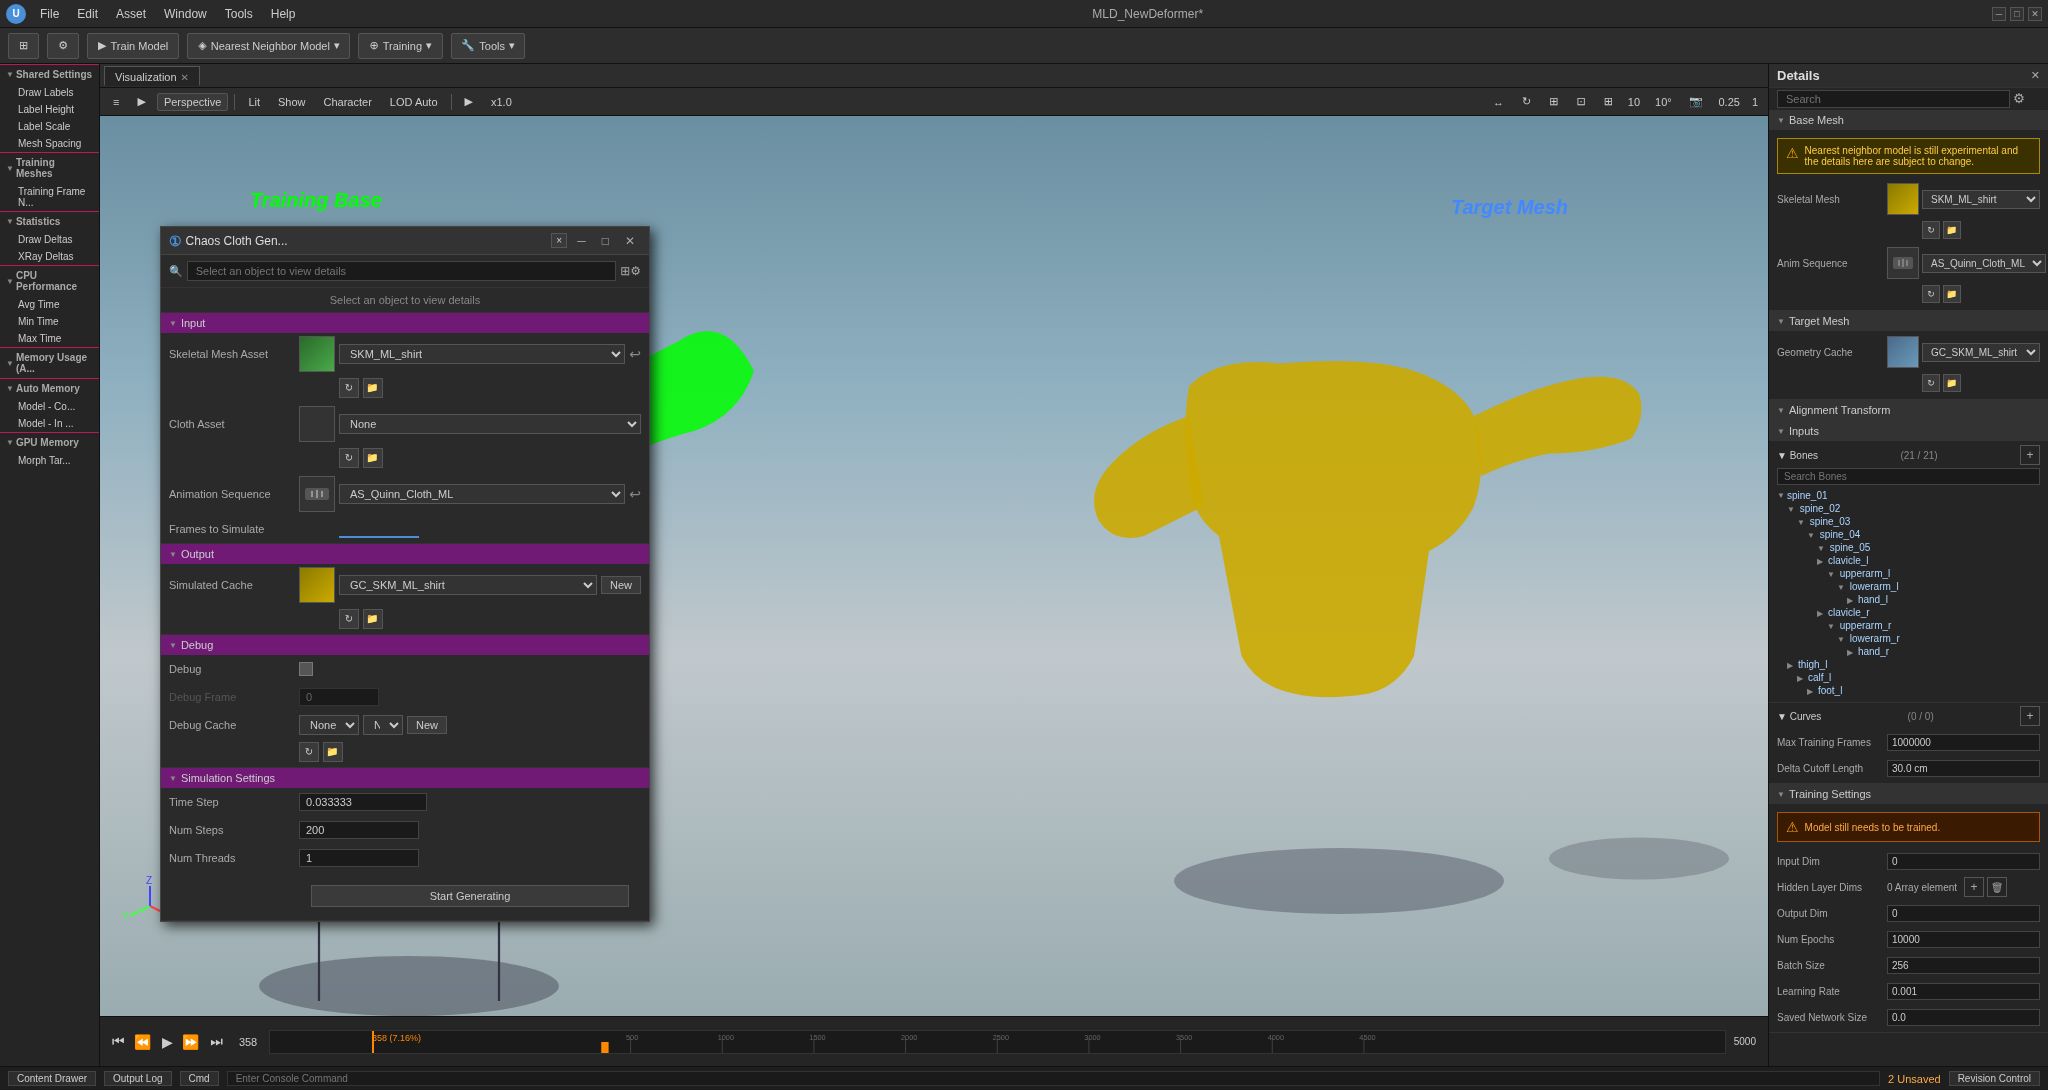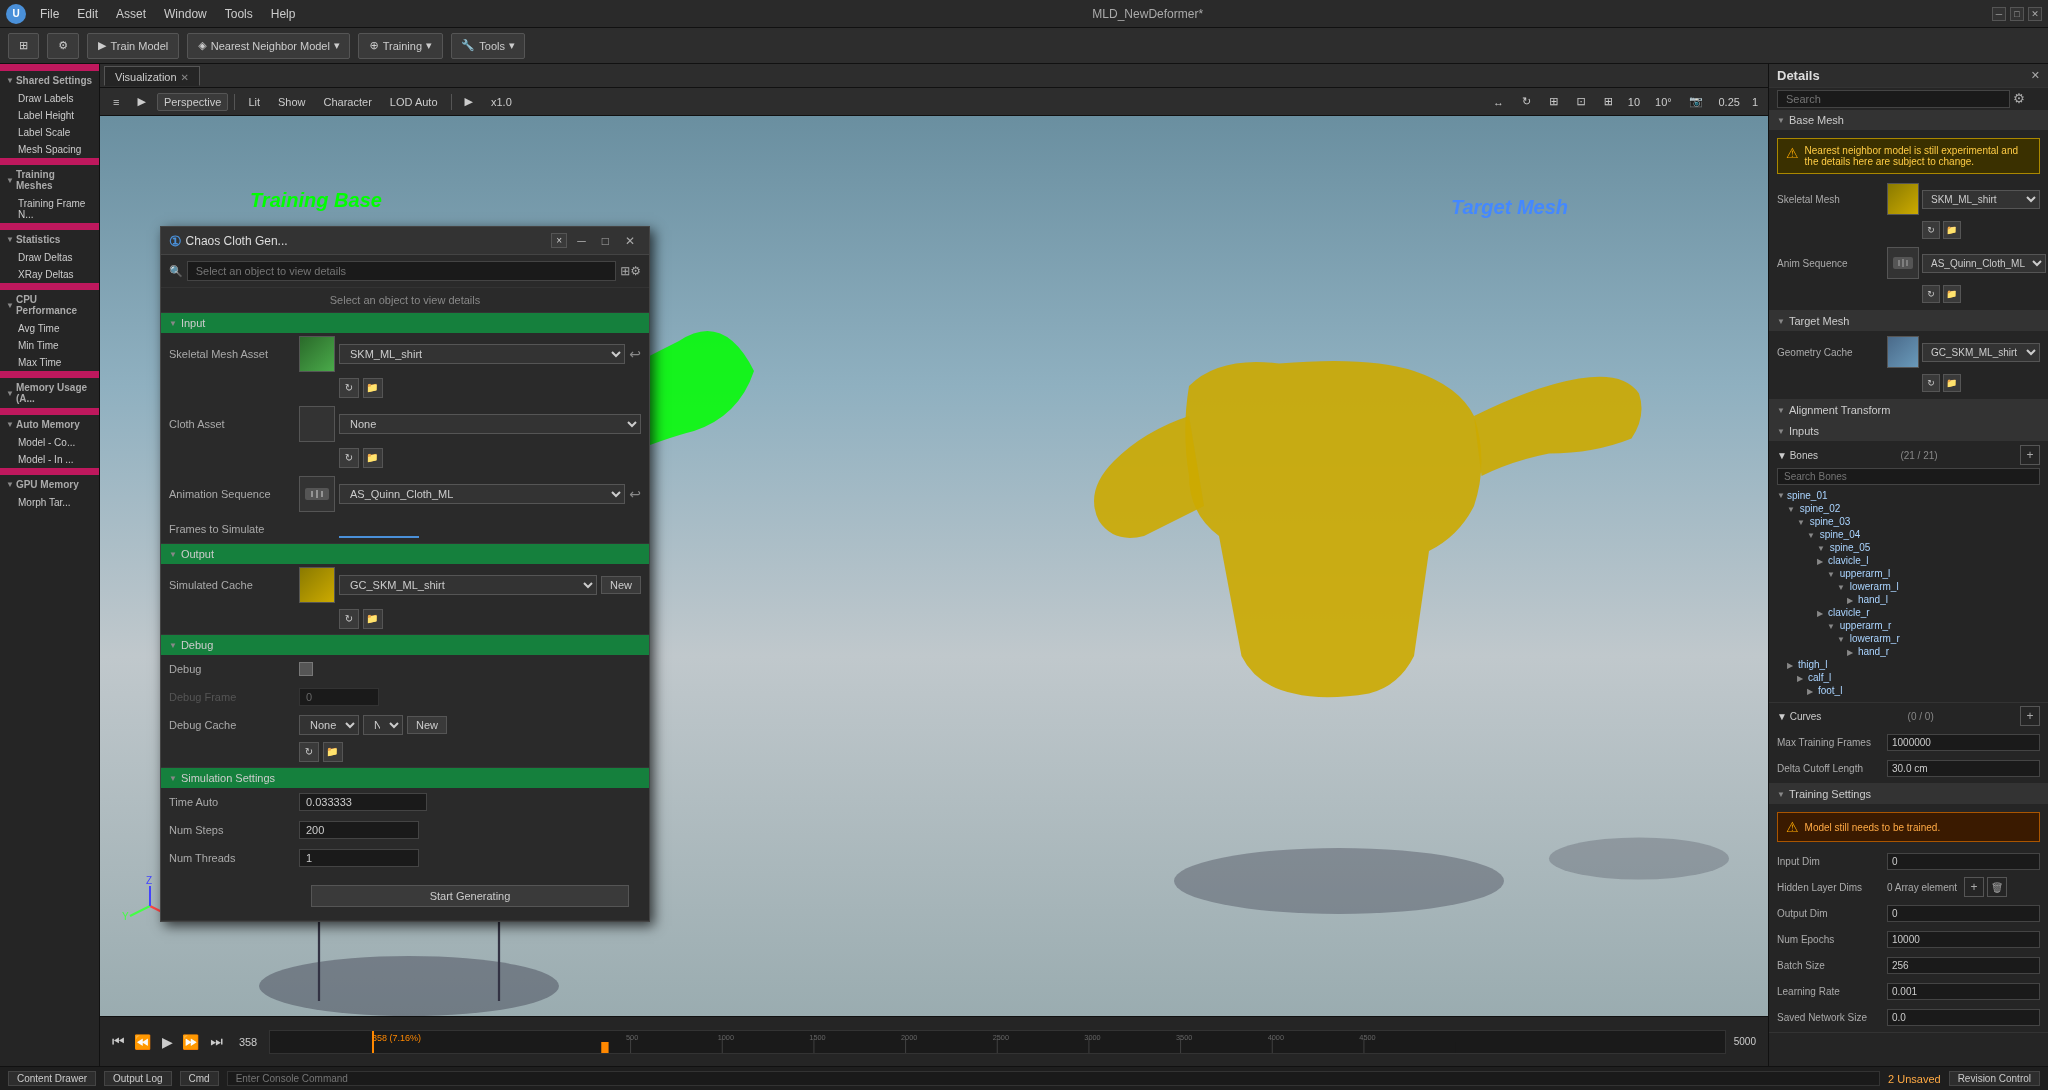"Shared Settings" .left-section-header { border-top: 7px solid #be185d -> 1px solid #be185d }
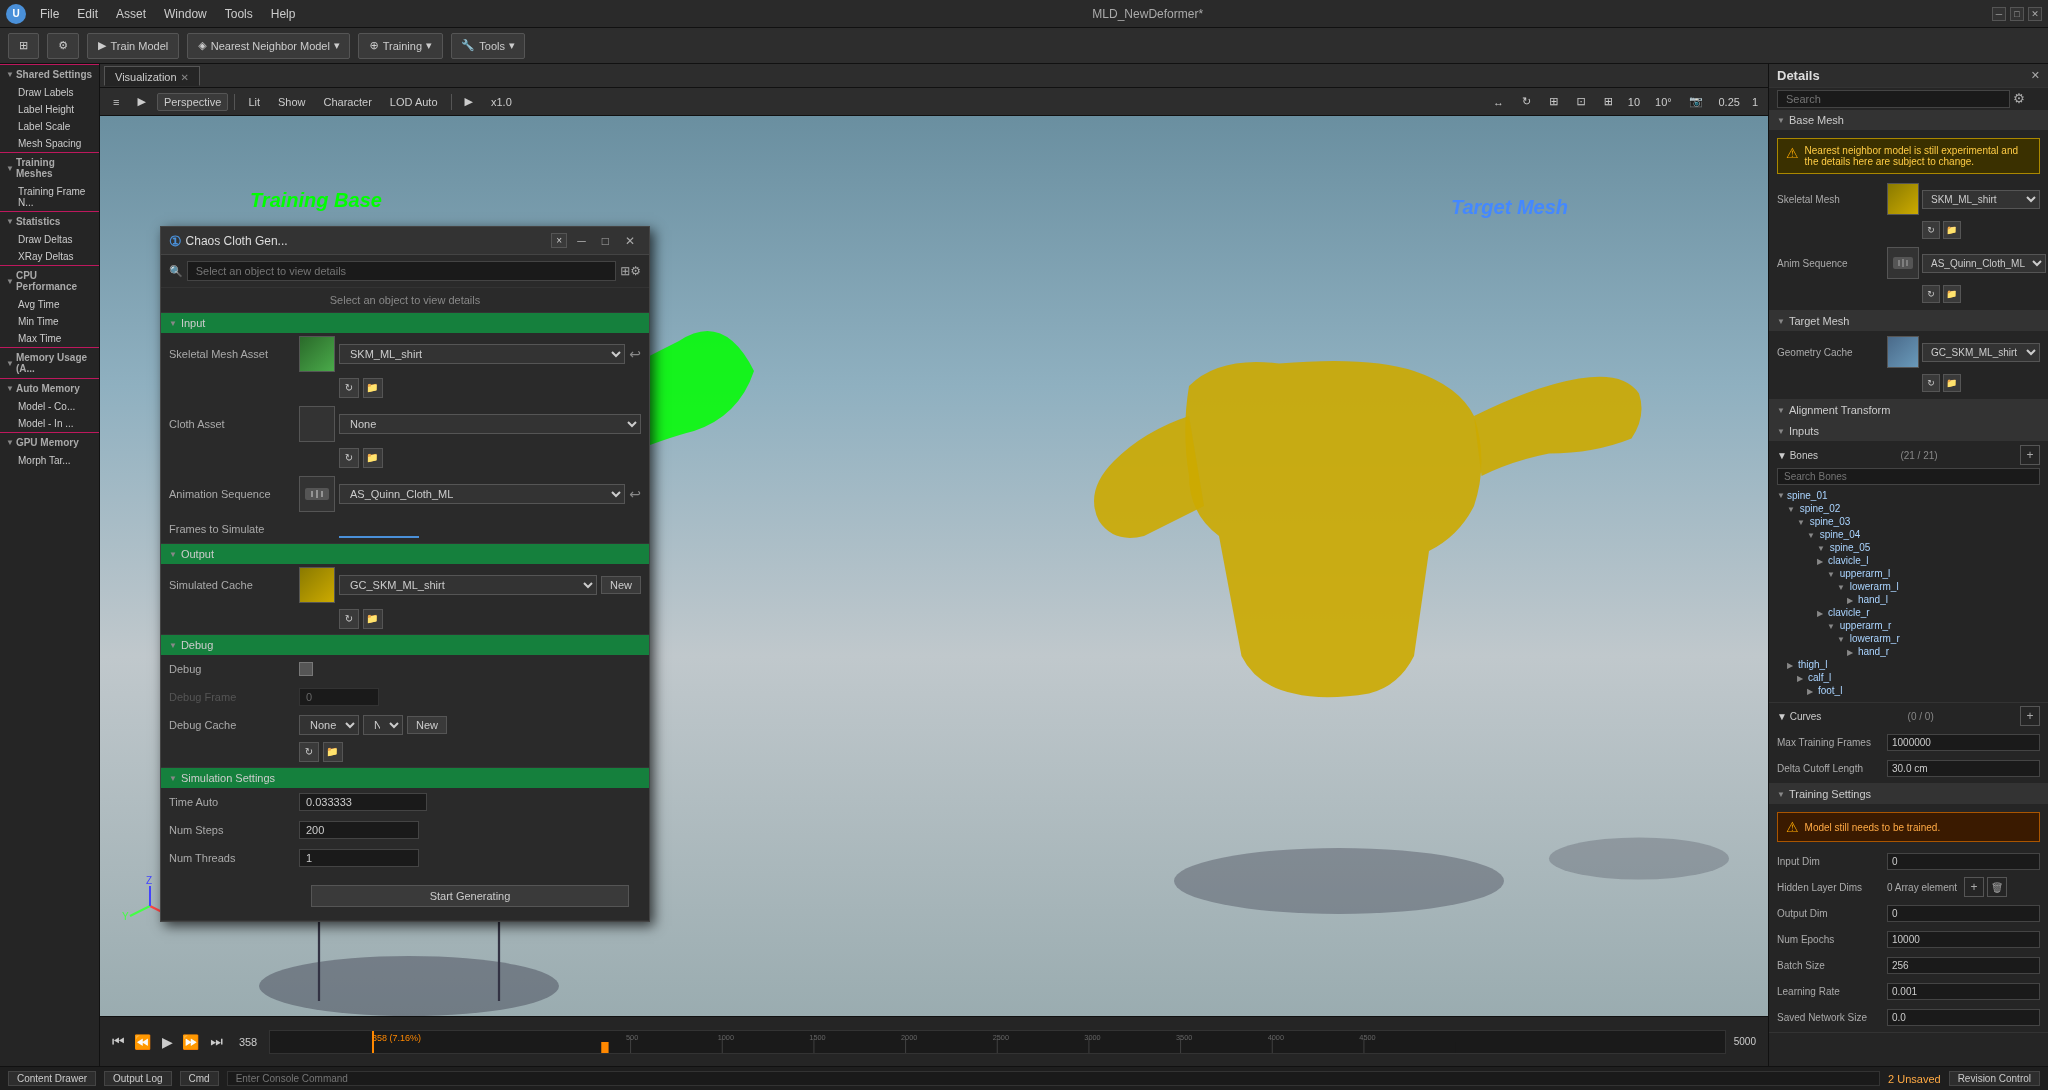"Input" .modal-section-header { background: #15803d -> #701a75 }
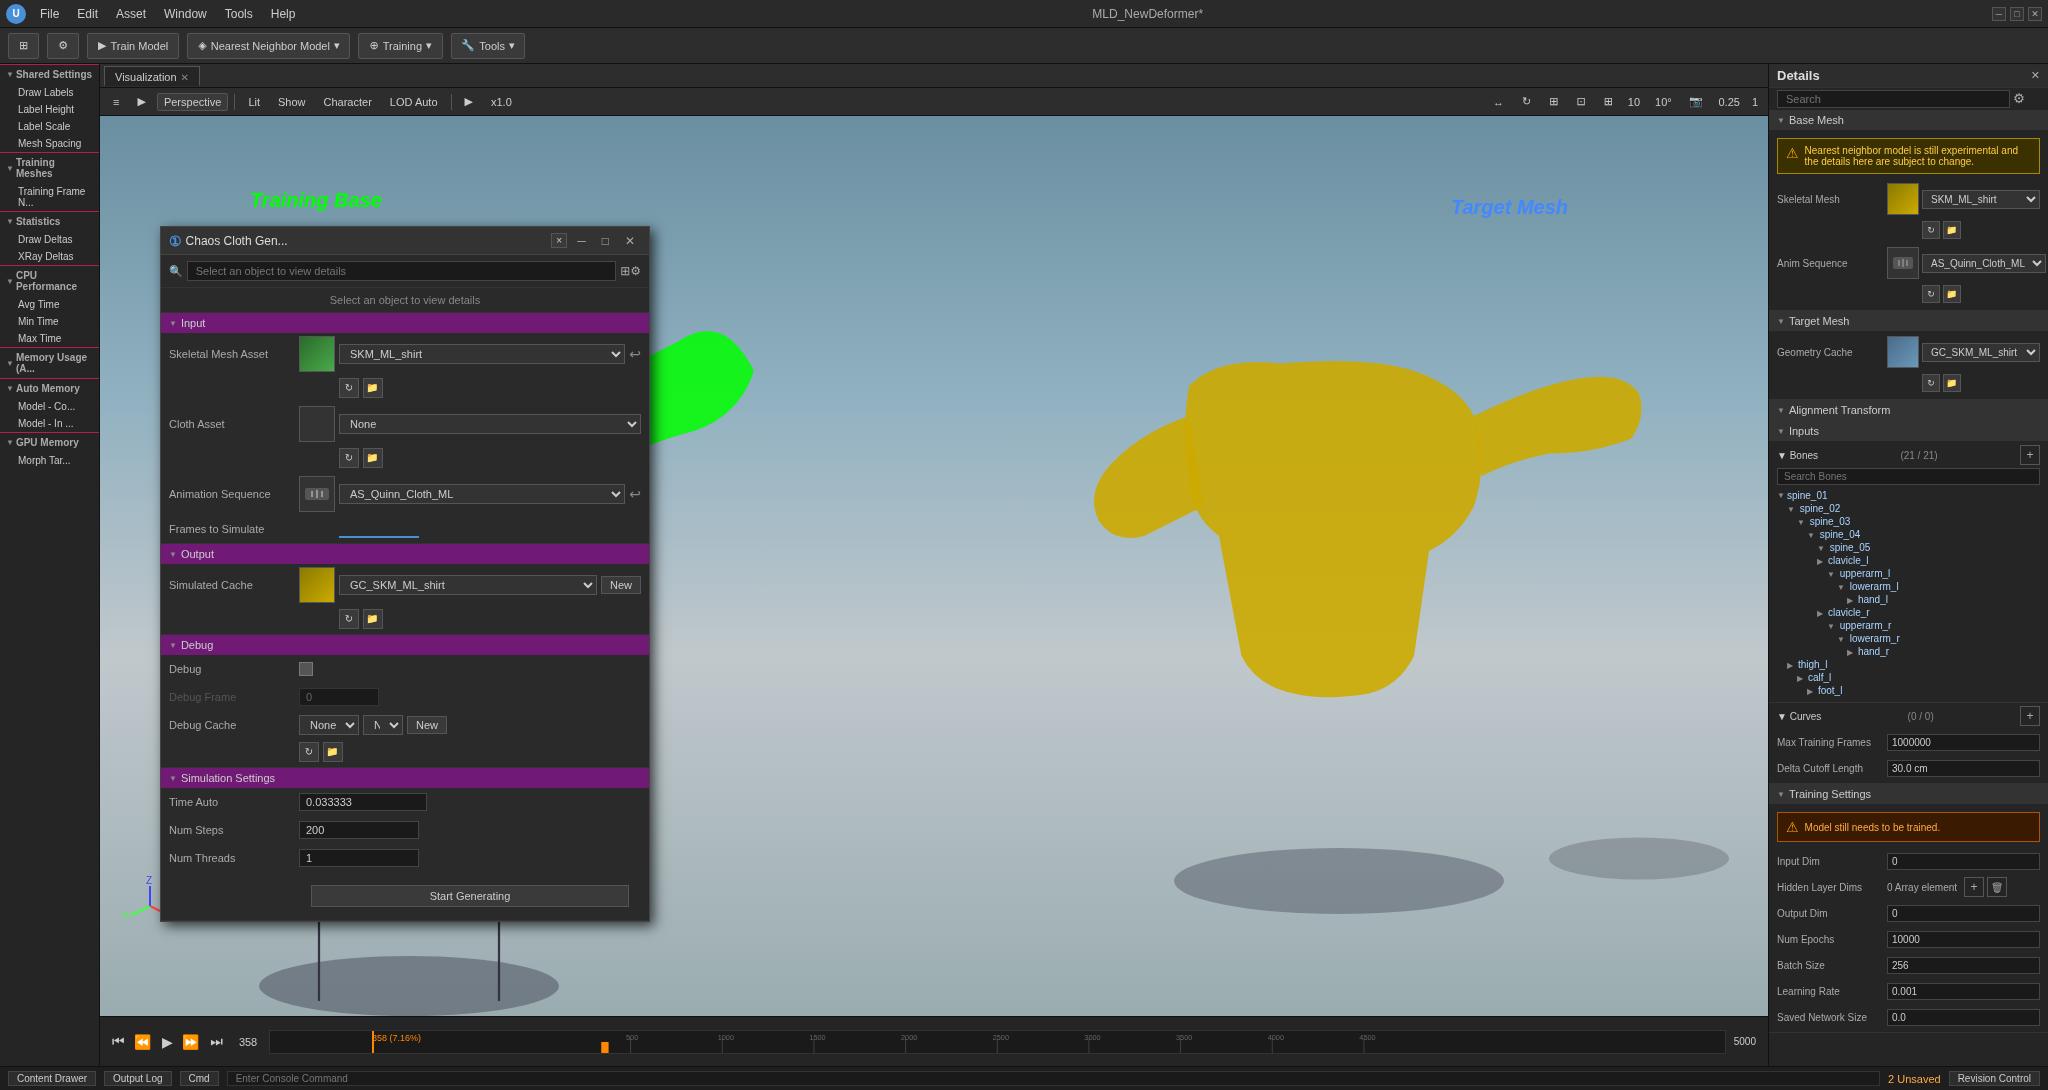"Time Auto" span.modal-label { text: Auto -> Step }
